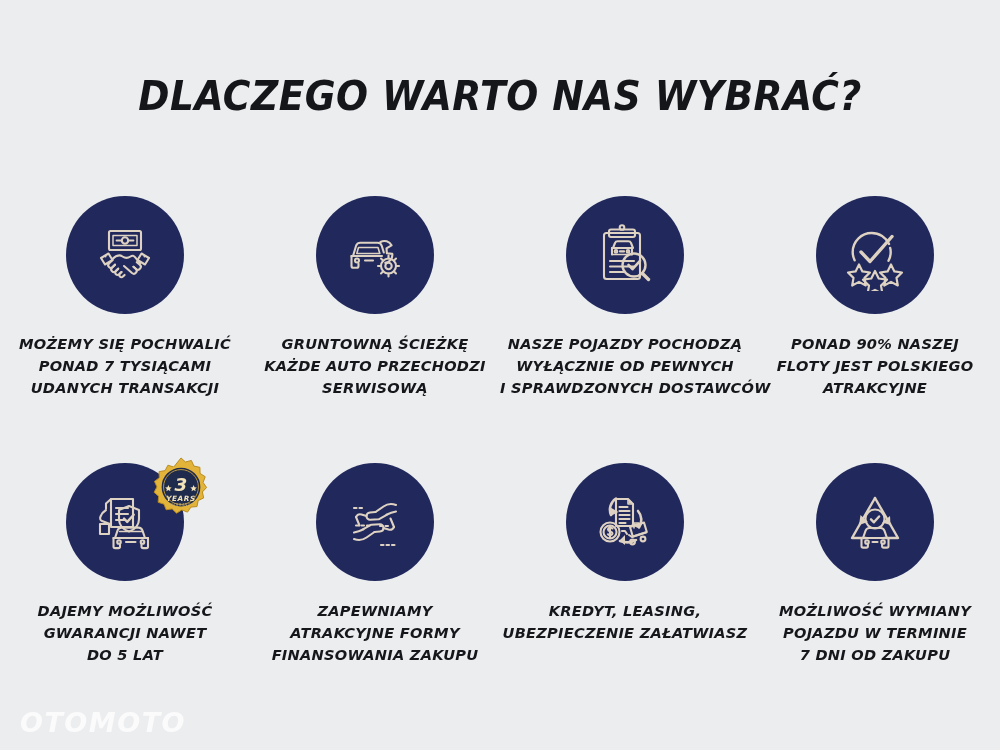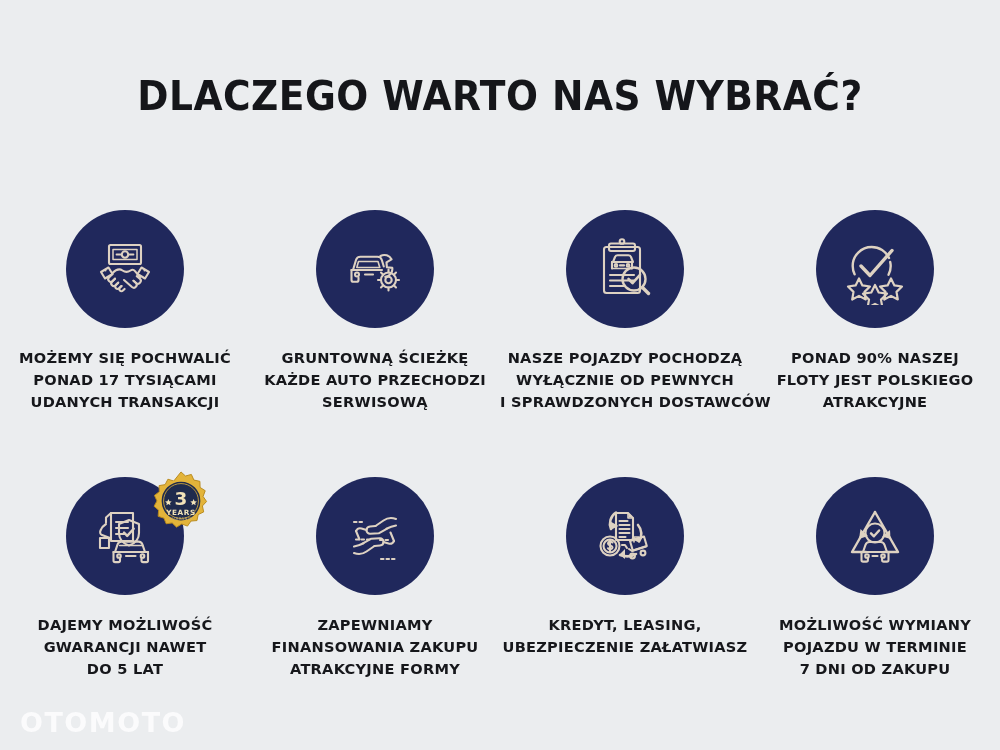"DLACZEGO WARTO NAS WYBRAĆ?" .page { font-style: none -> italic }
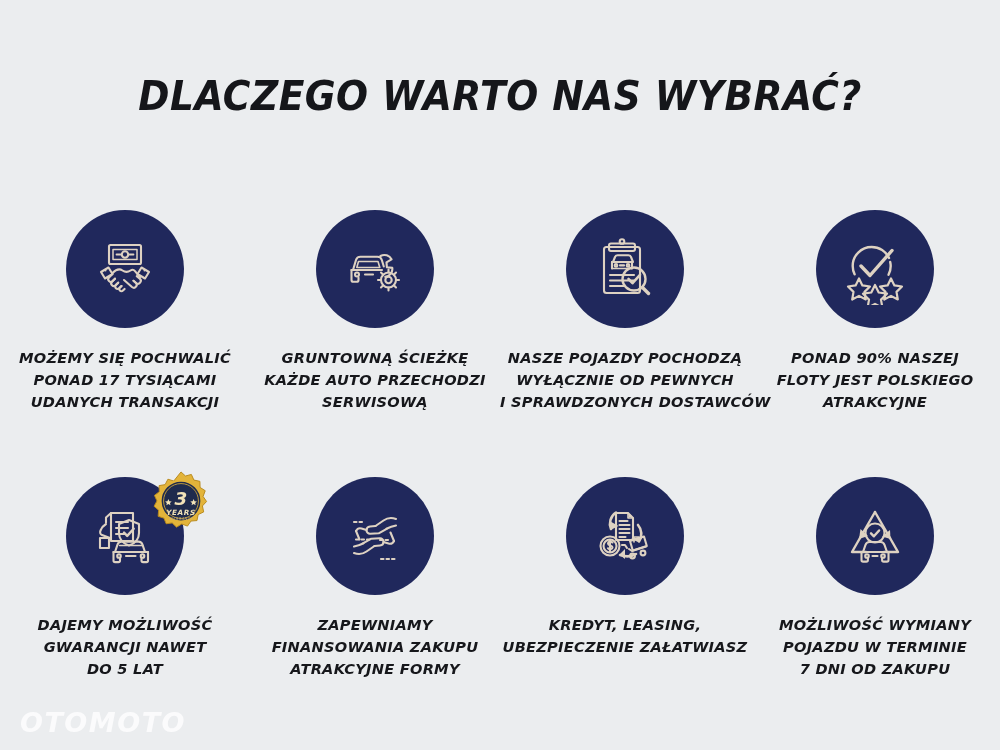"MOŻEMY SIĘ POCHWALIĆ" .grid { top: 210px -> 196px }
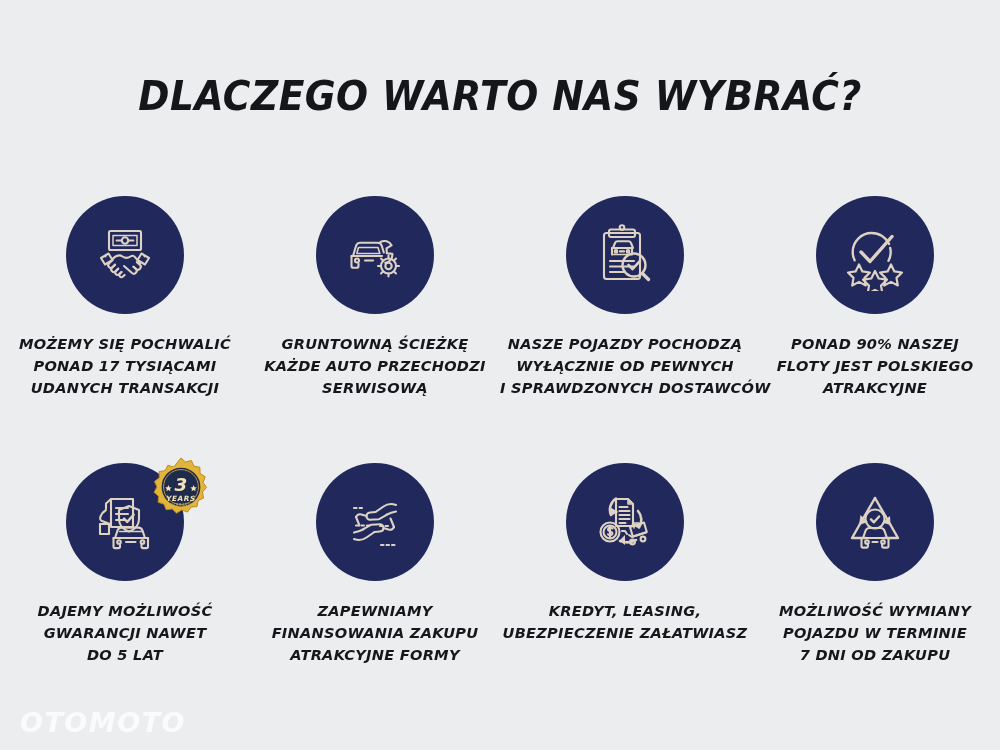"PONAD 17 TYSIĄCAMI" span.ln { text: 17 -> 7 }
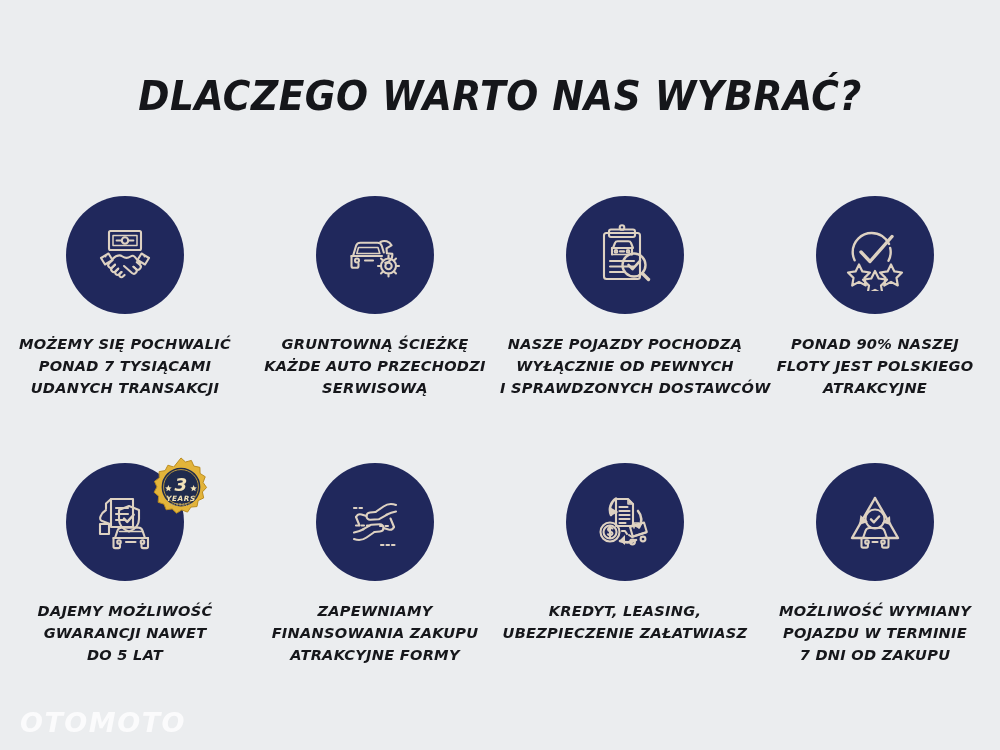"FINANSOWANIA ZAKUPU" span.ln { order: before "ATRAKCYJNE FORMY" -> after "ATRAKCYJNE FORMY" }
